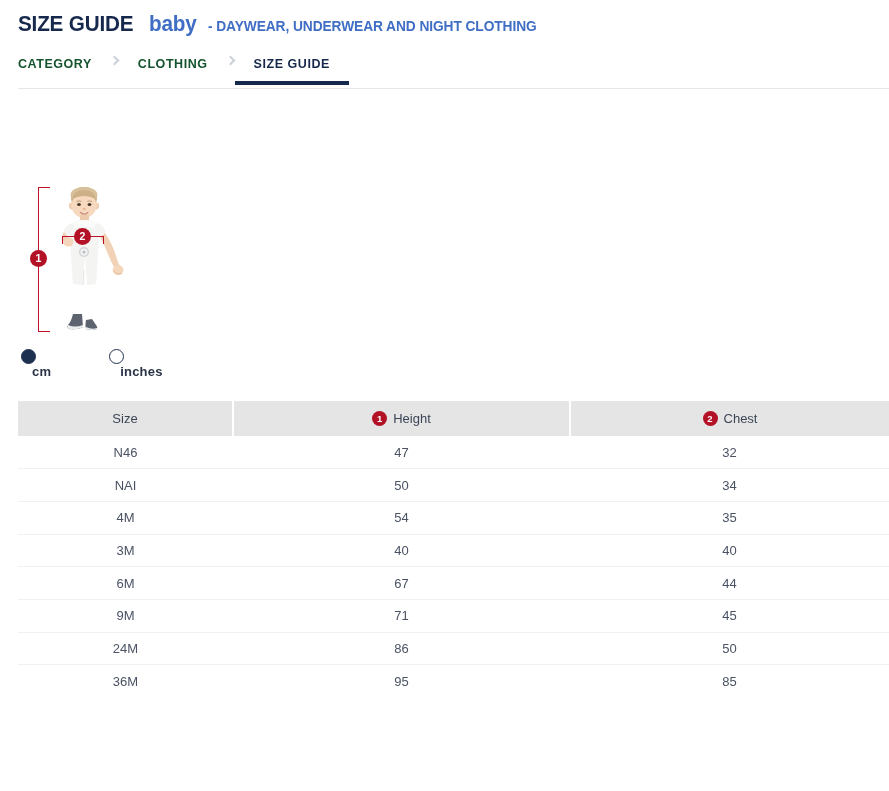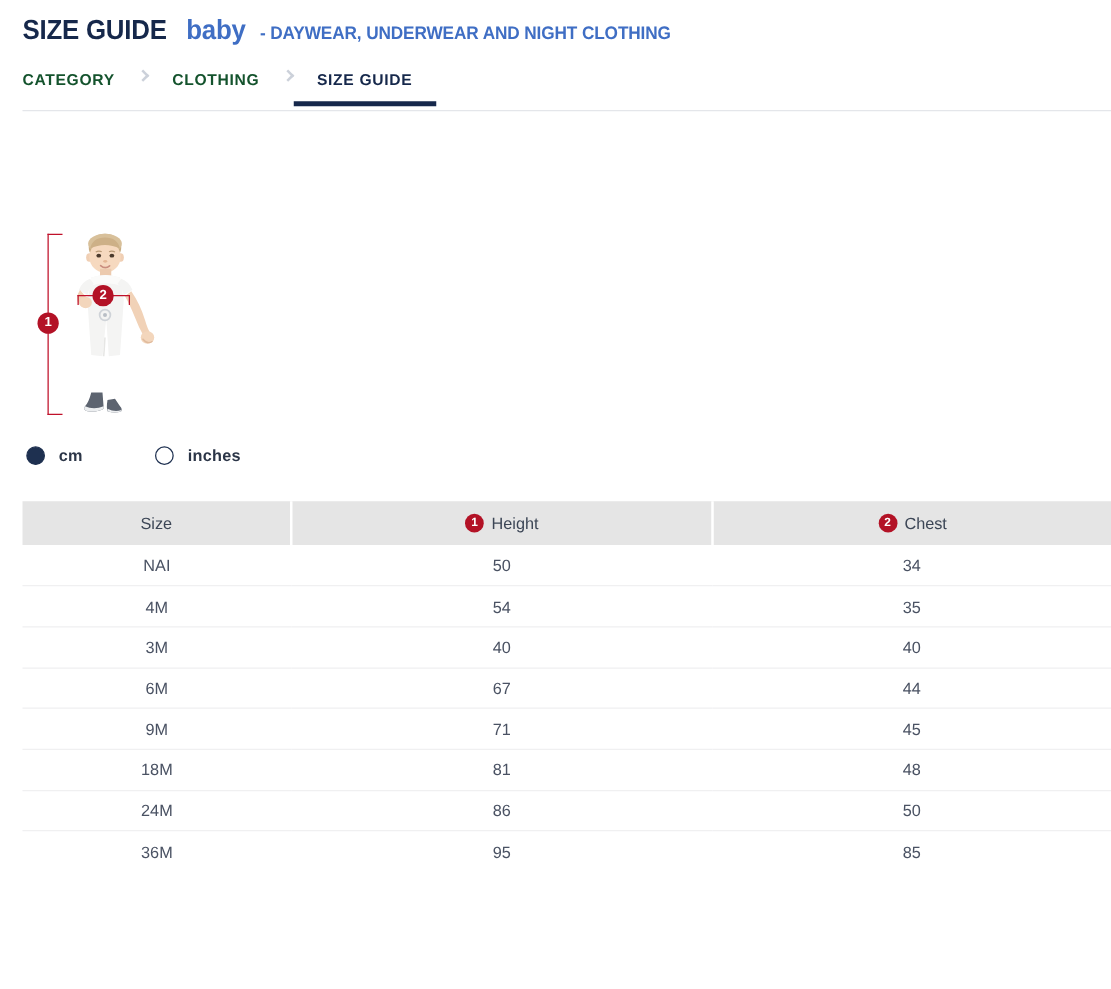"cm" .unit-opt { flex-direction: none -> column }
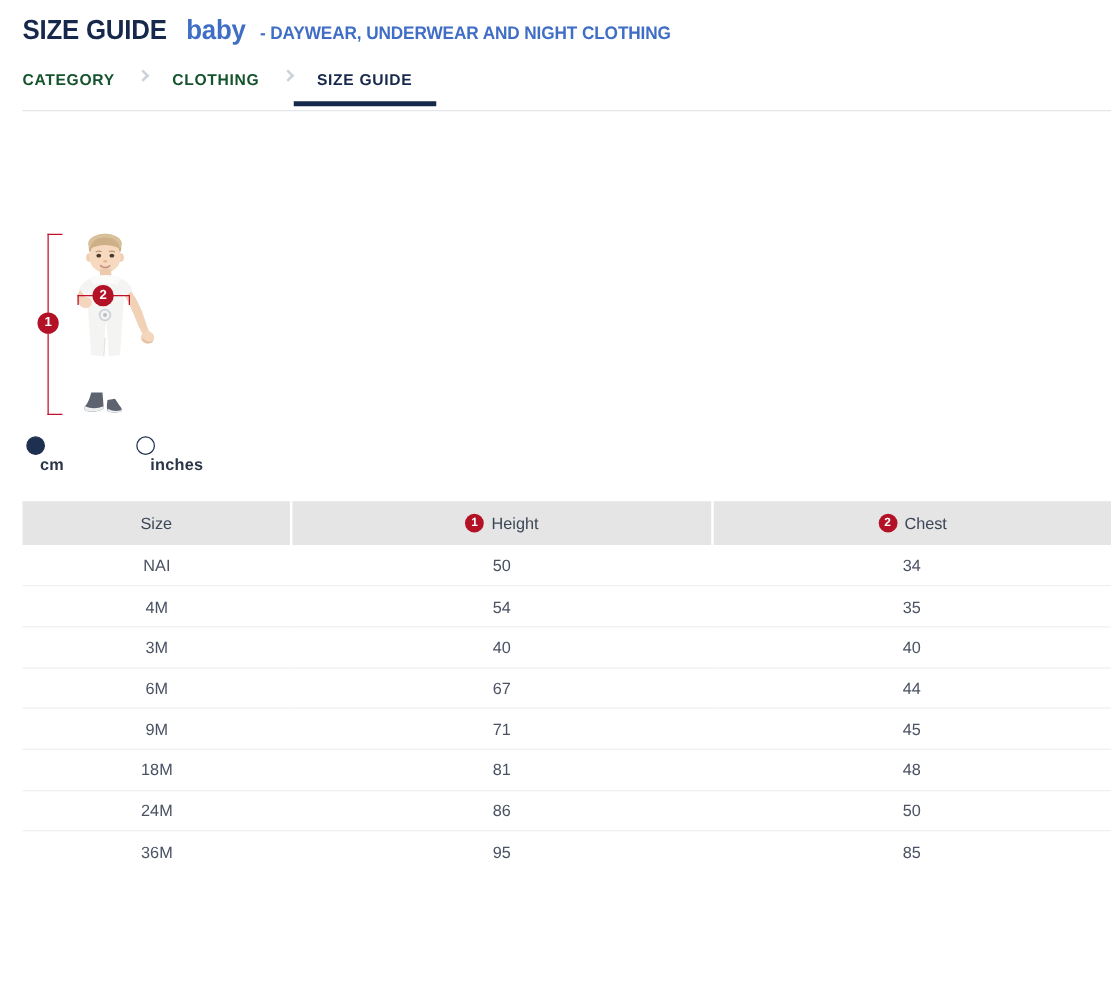"N46" tr { html: none -> <tr> <td>N46</td> <td>47</td> <td>32</td> </tr> }
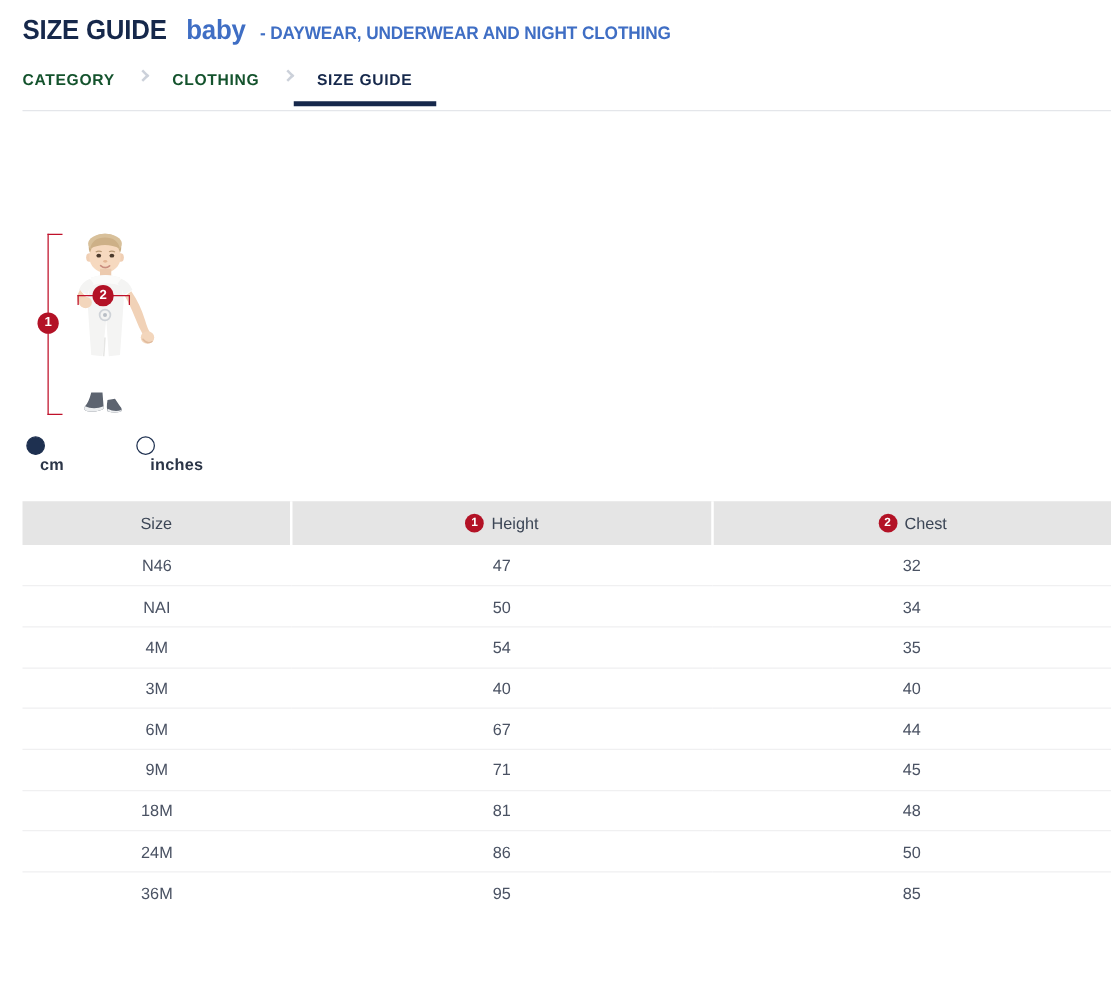"18M" tr { html: <tr> <td>18M</td> <td>81</td> <td>48</td> </tr> -> none }
